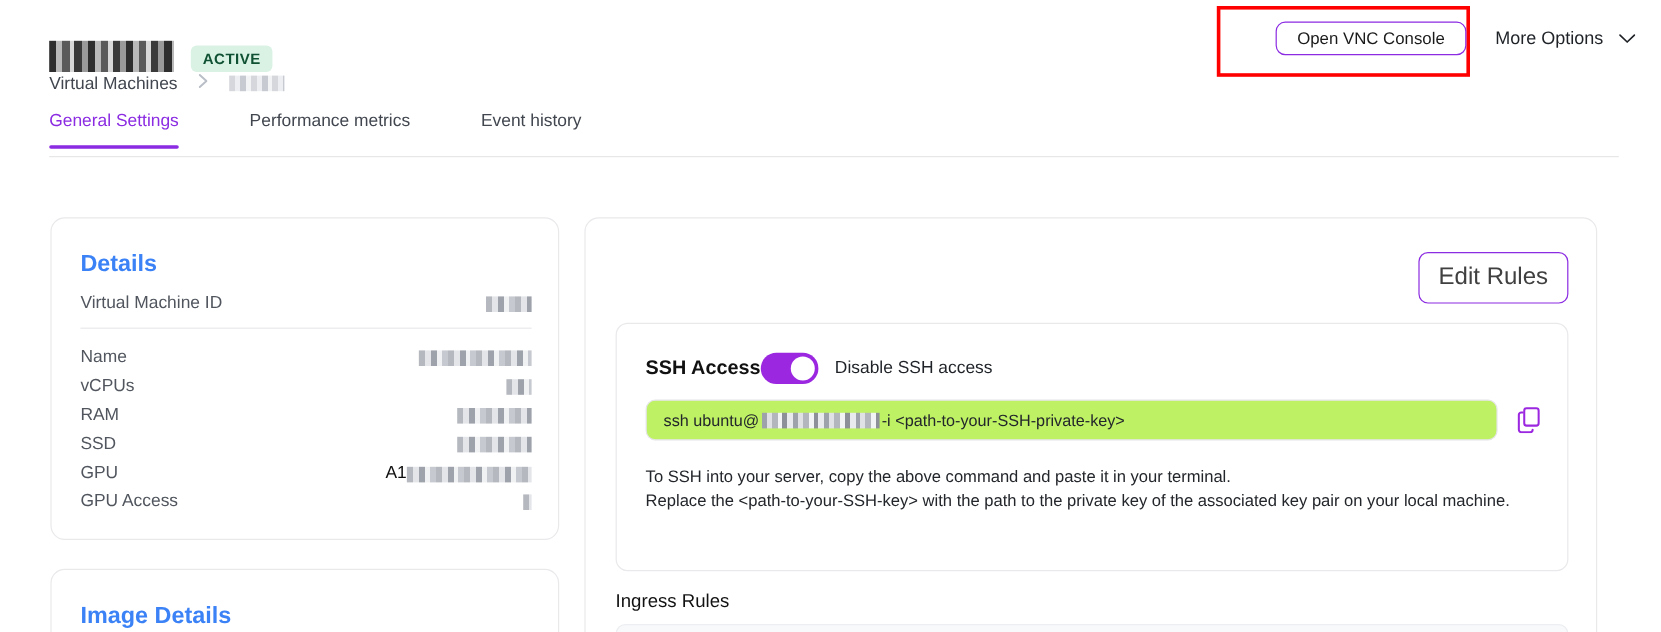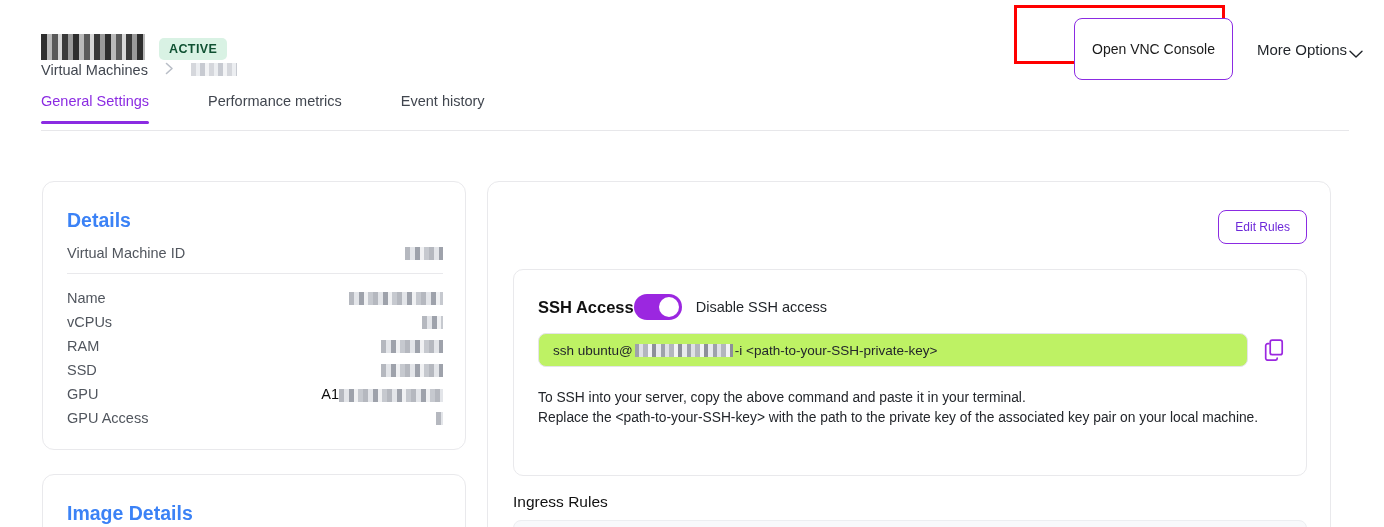"Open VNC Console" .btn-vnc { padding: 22px 17px -> 5px 17px }
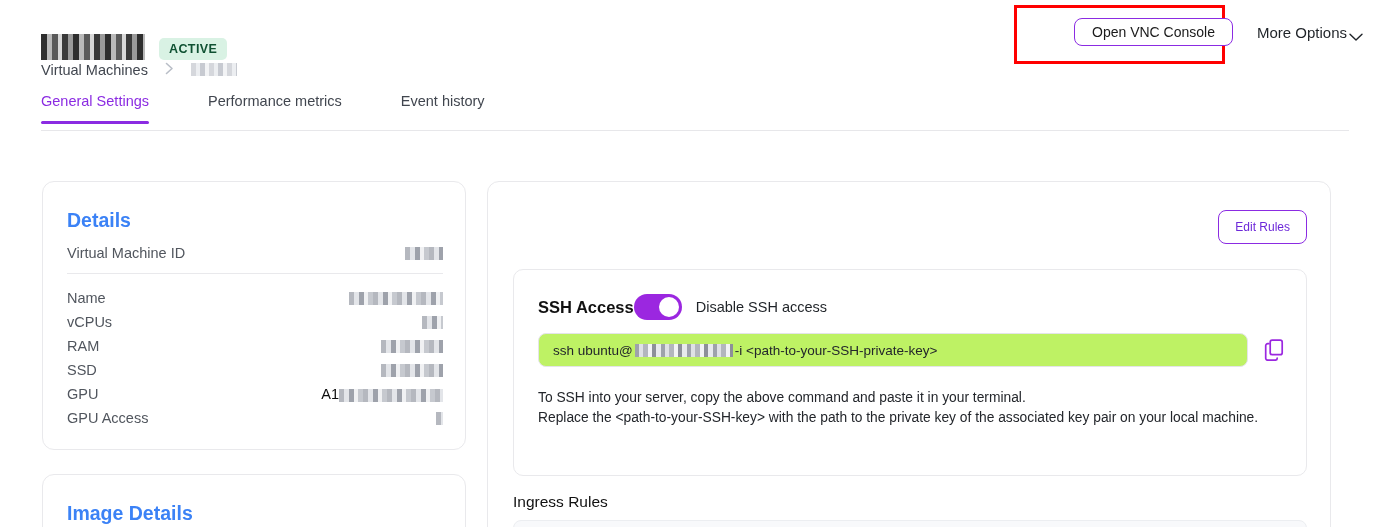"More Options" .more-options { align-items: flex-end -> flex-start; gap: 2px -> 13px }
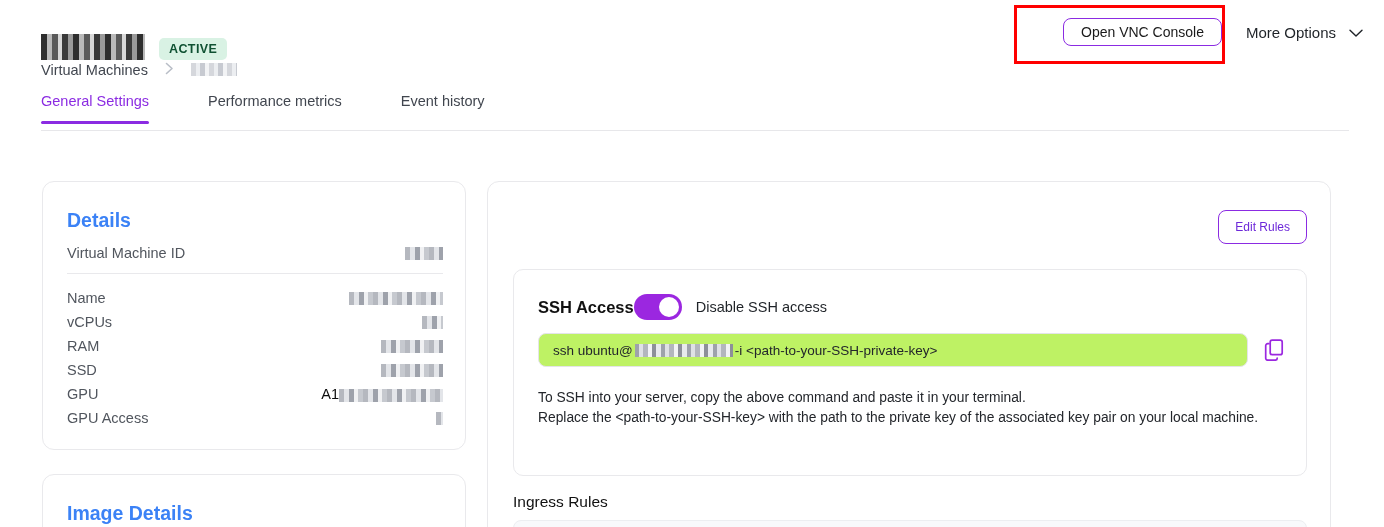"Edit Rules" .btn-edit { color: #6d28d9 -> #404040; font-size: 12px -> 20px }
